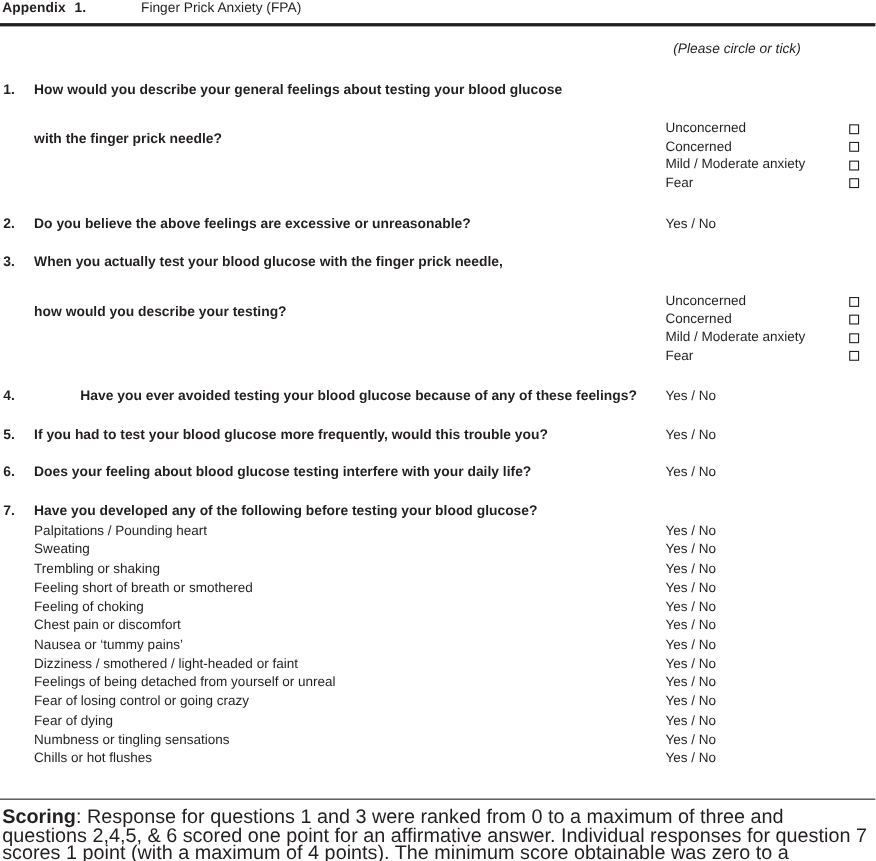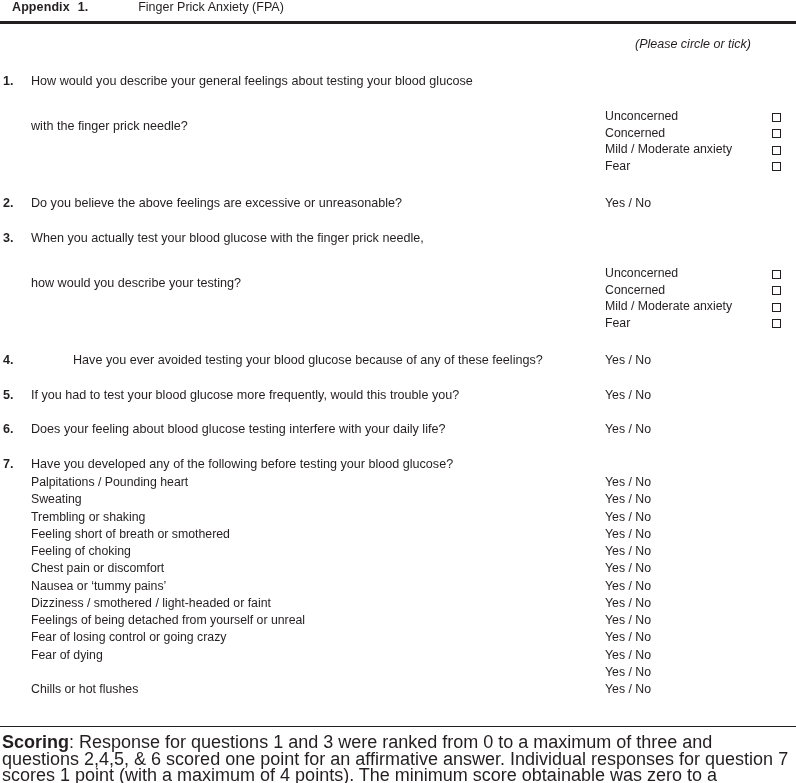"Appendix" .appendix-label { padding-left: 12px -> 2px }
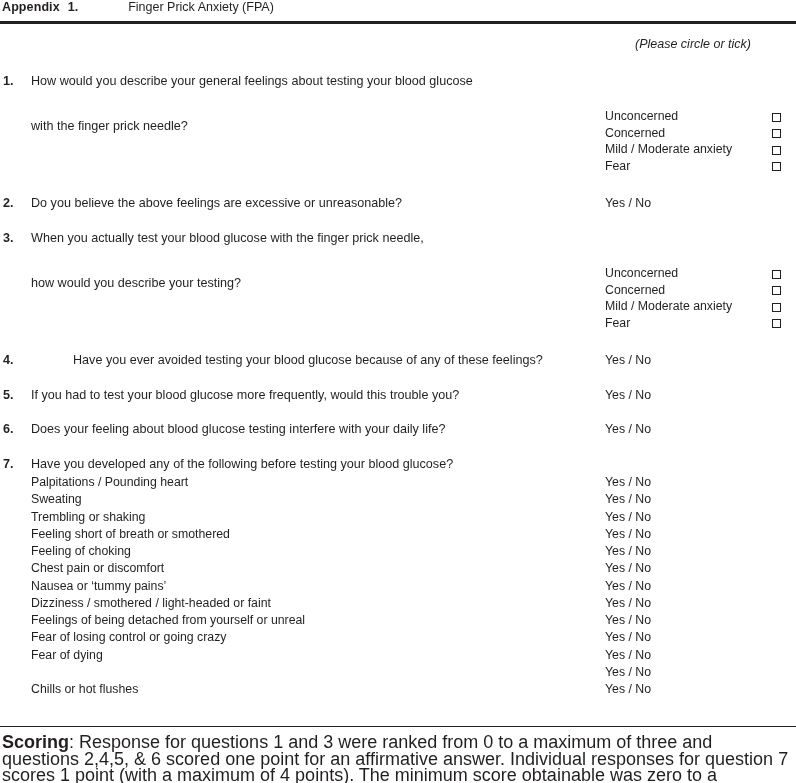"(Please circle or tick)" .instruction { left: 635px -> 612px }
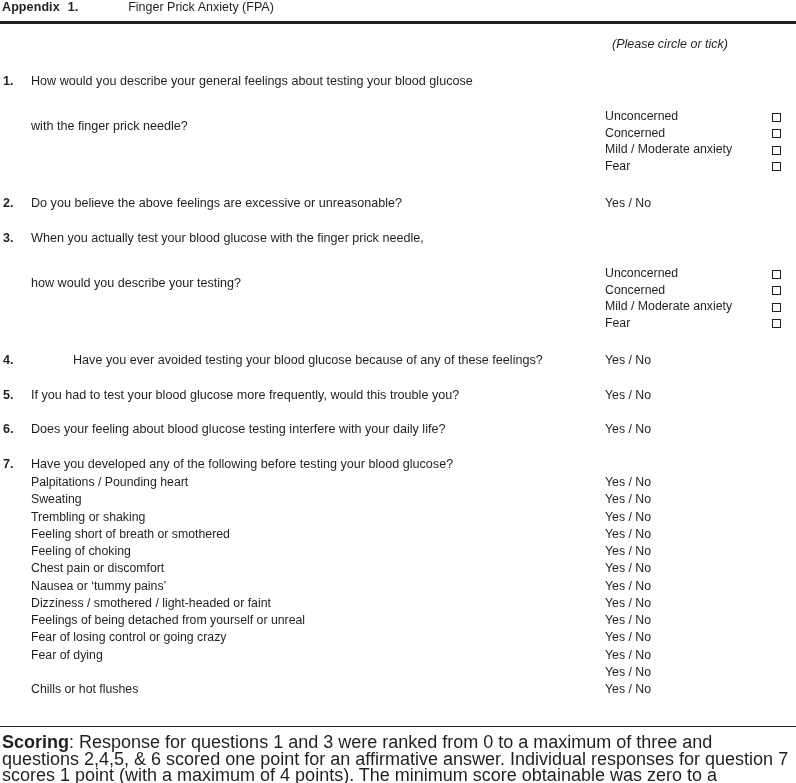"How would you describe your" .q-text { font-weight: normal -> bold }
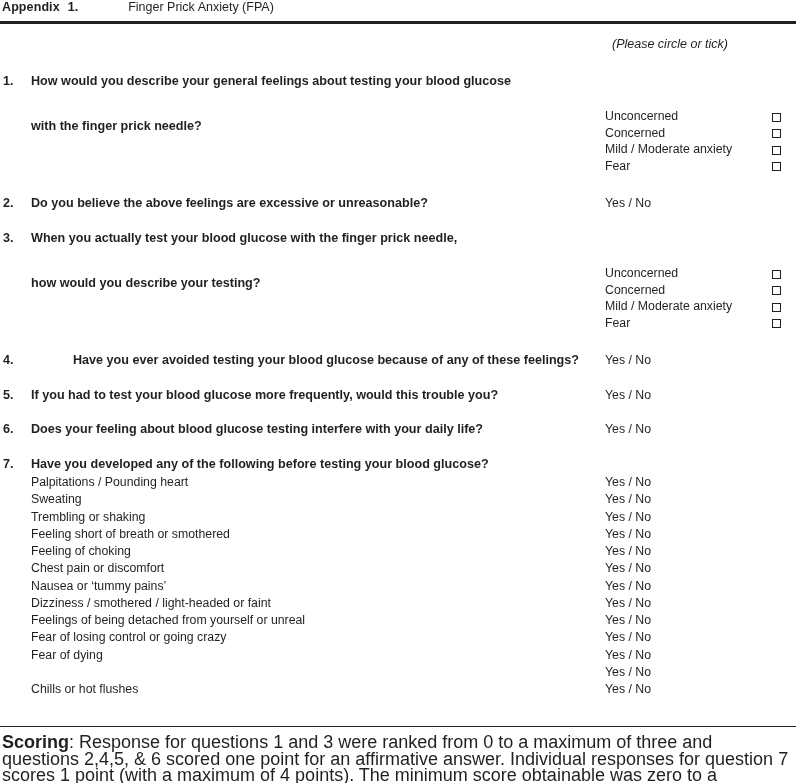"Numbness or tingling sensations" span.sym-label { html: none -> <span>Numbness or tingling sensations</span> }
